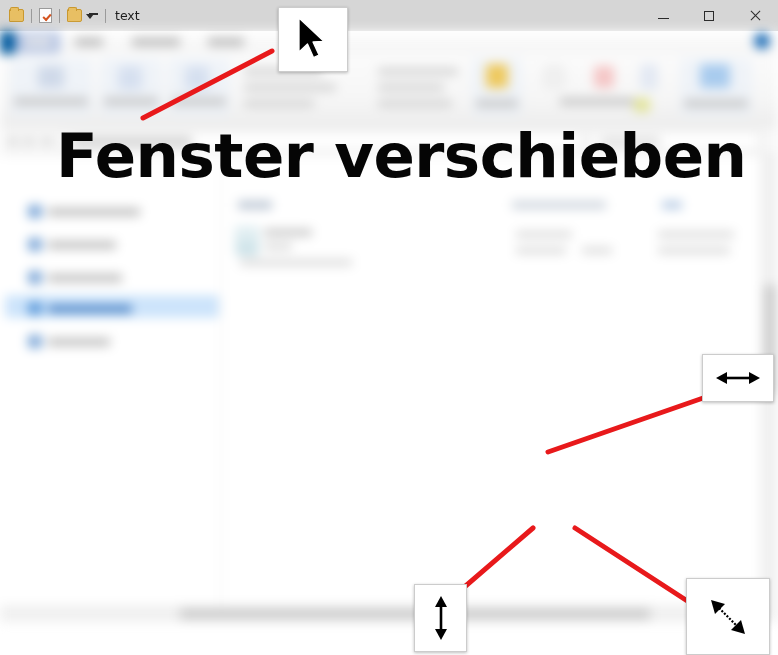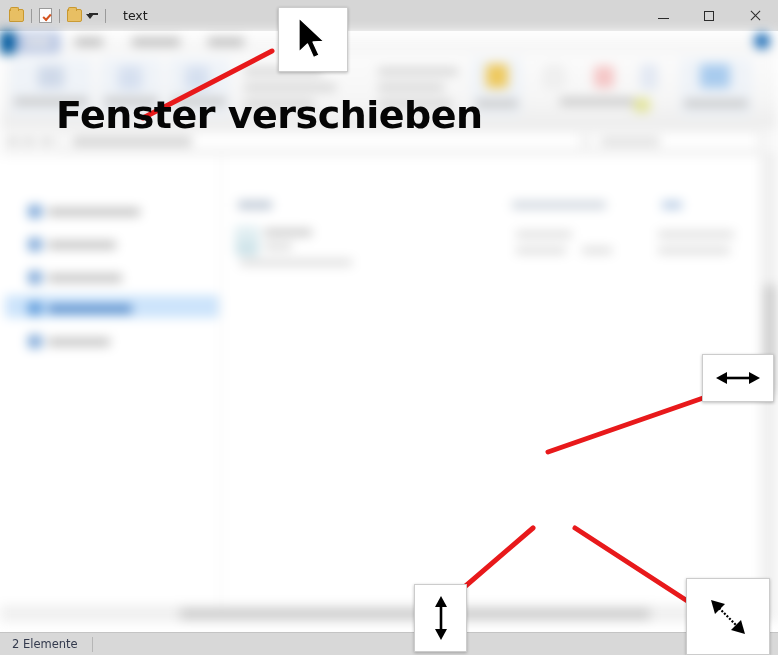"text" .win-title { margin-left: 10px -> 2px }
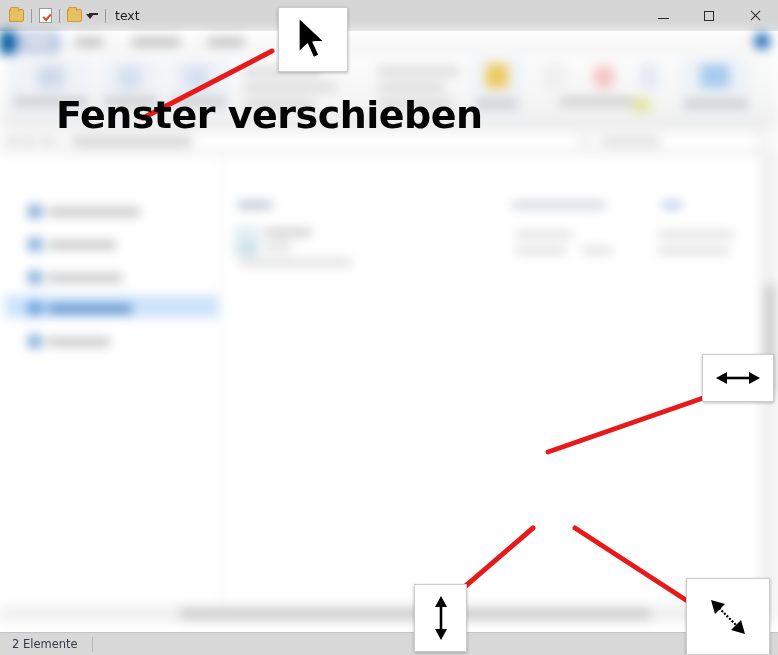"Fenster verschieben" #callout-move { font-size: 38px -> 61px; top: 93px -> 120px }
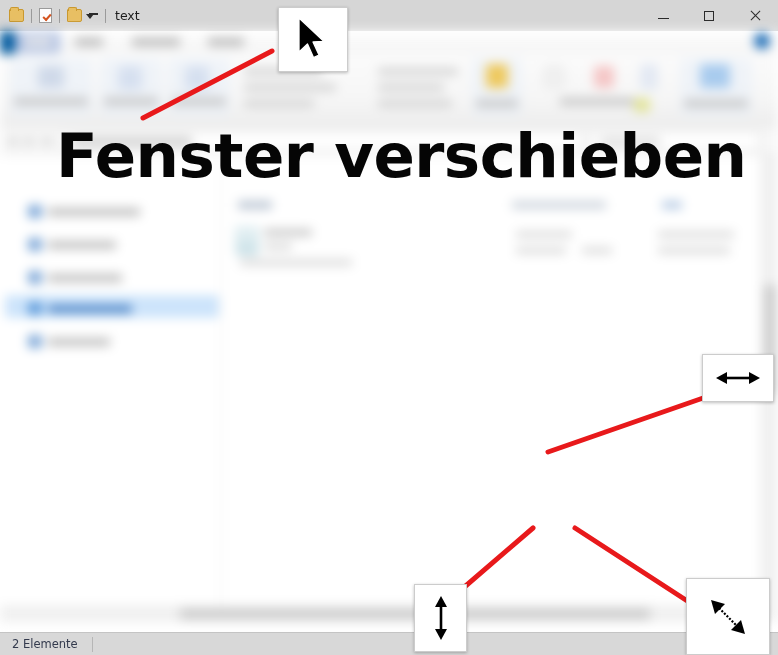"2 Elemente" div.statusbar { html: <div> <div>2 Elemente</div> <div></div> </div> -> none }
